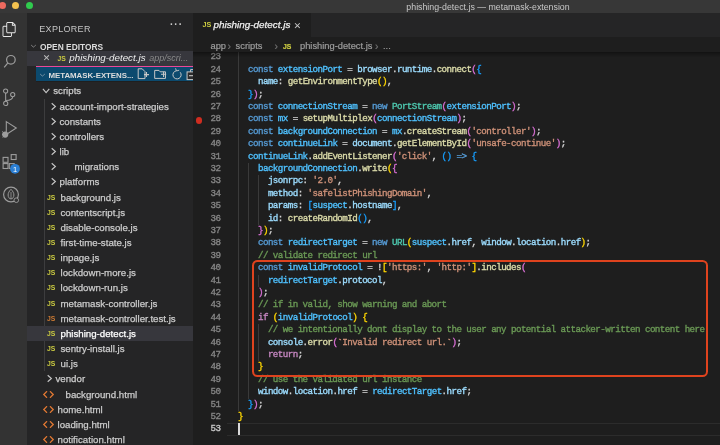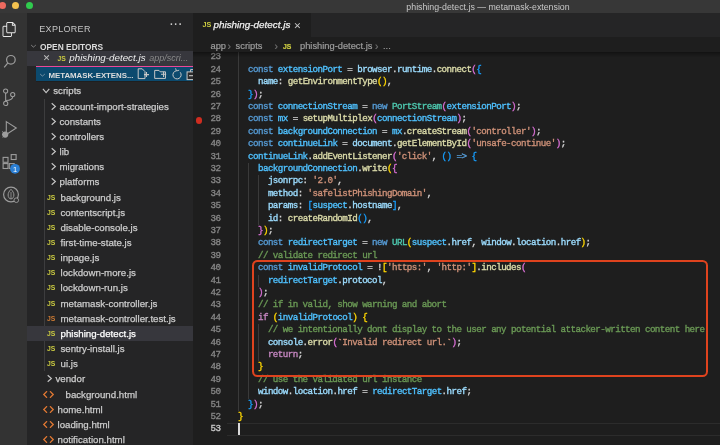"migrations" span.tl { margin-left: 3px -> 18px }
